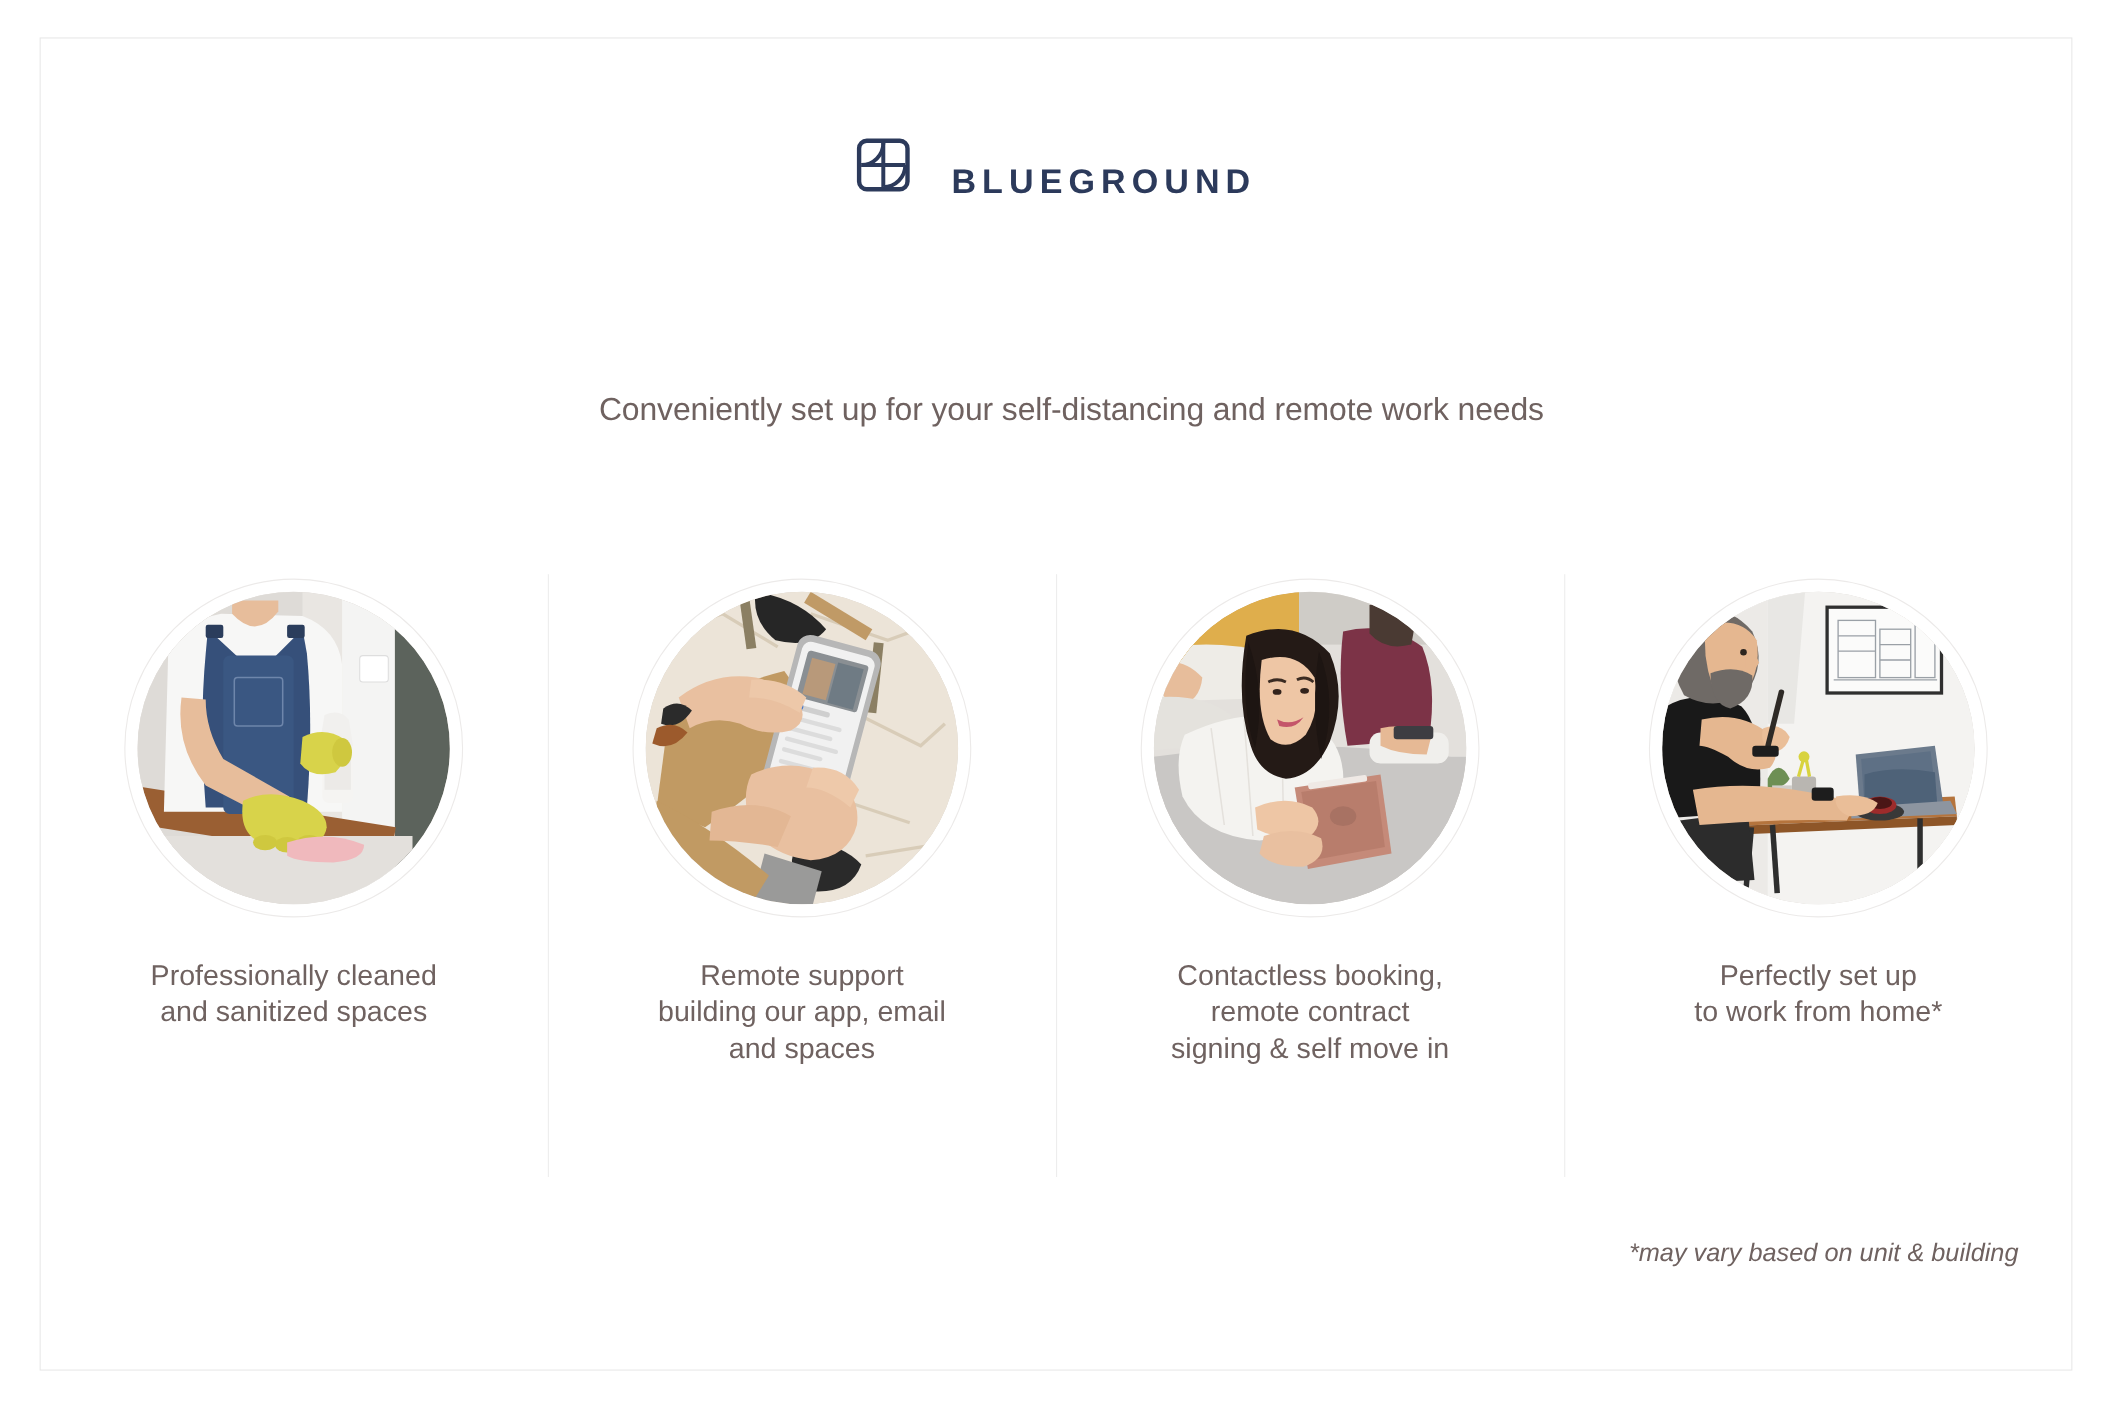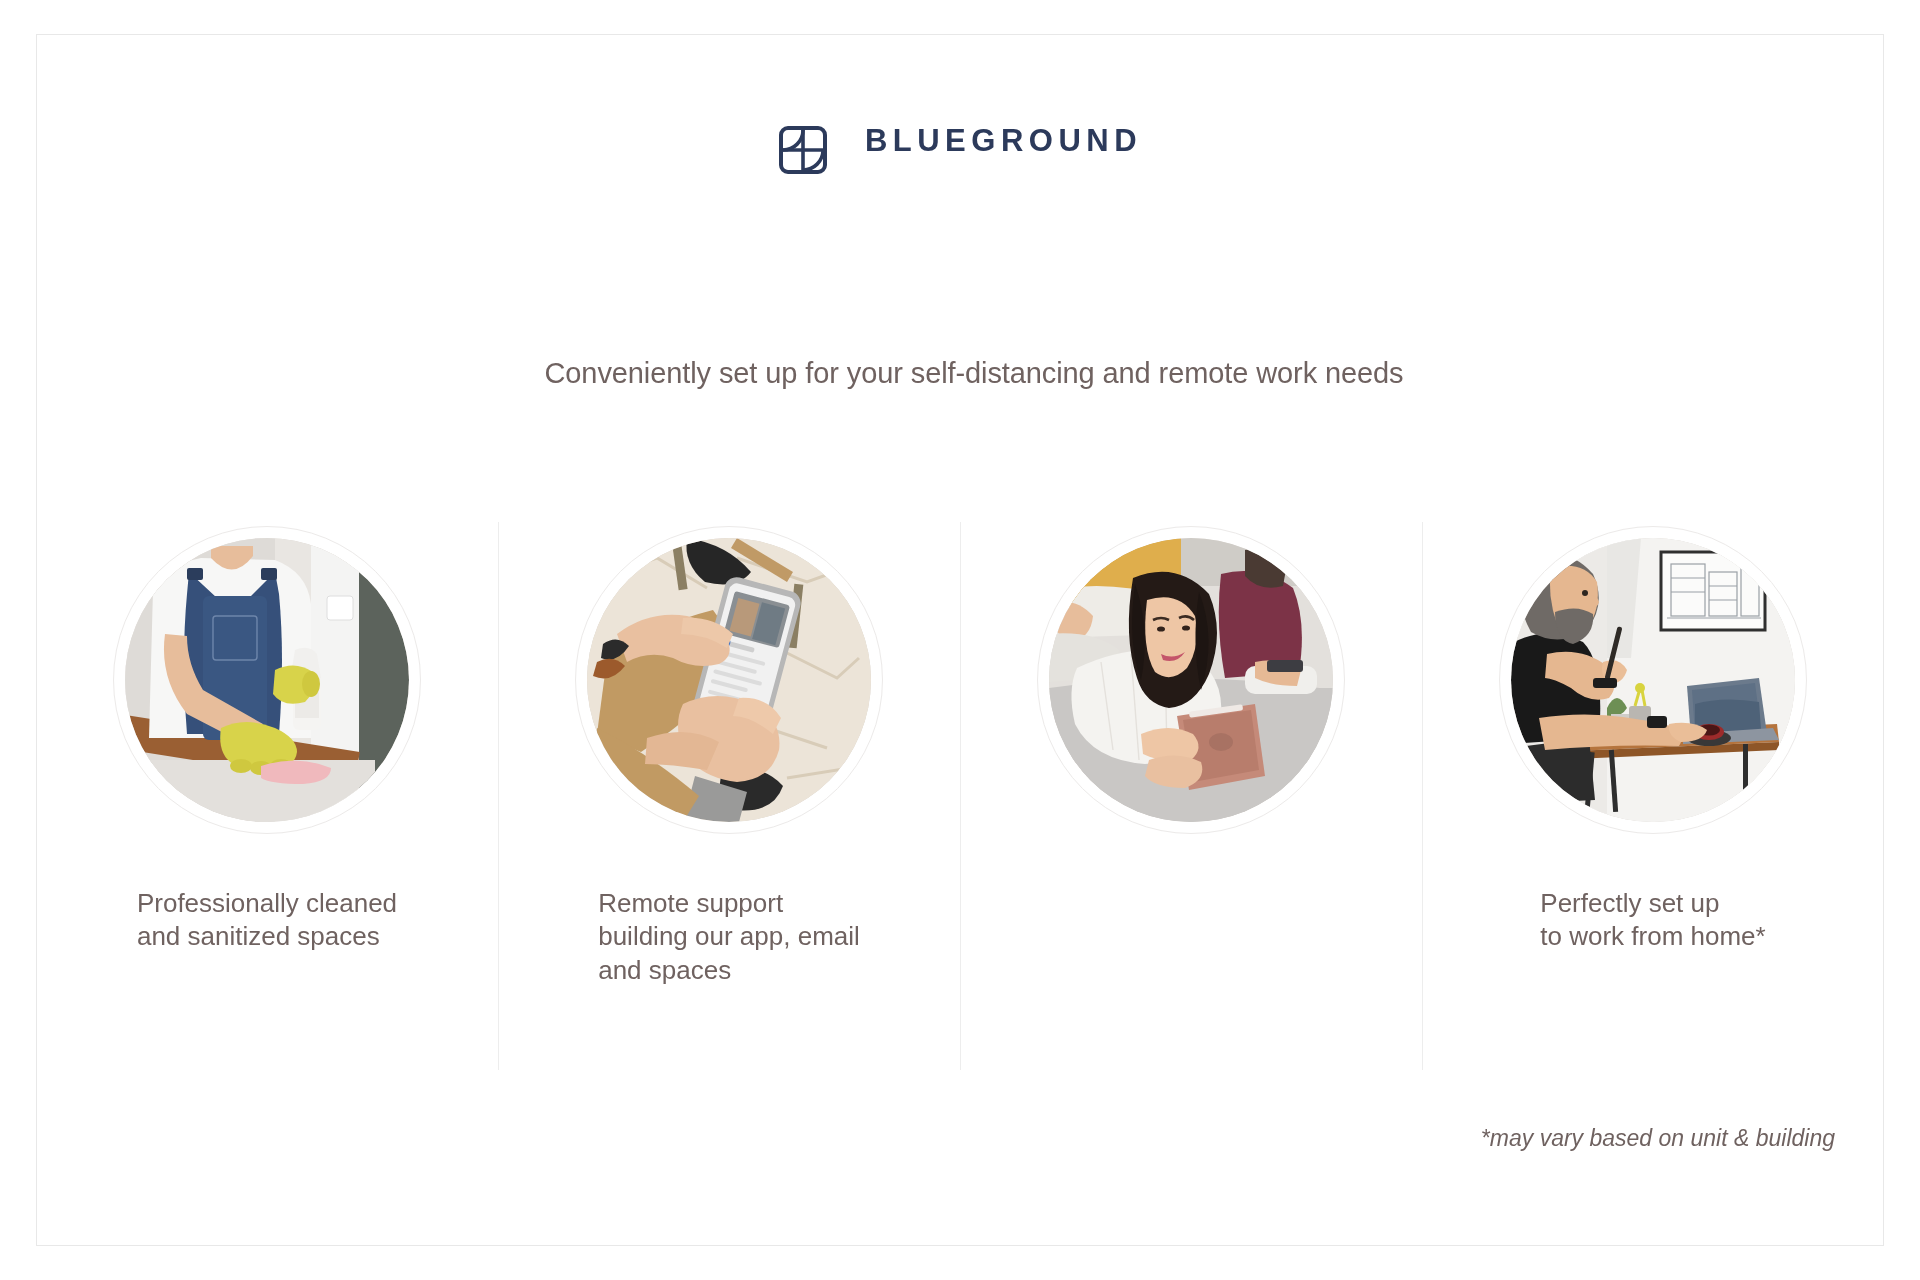"BLUEGROUND" .brand { align-items: flex-start -> flex-end }
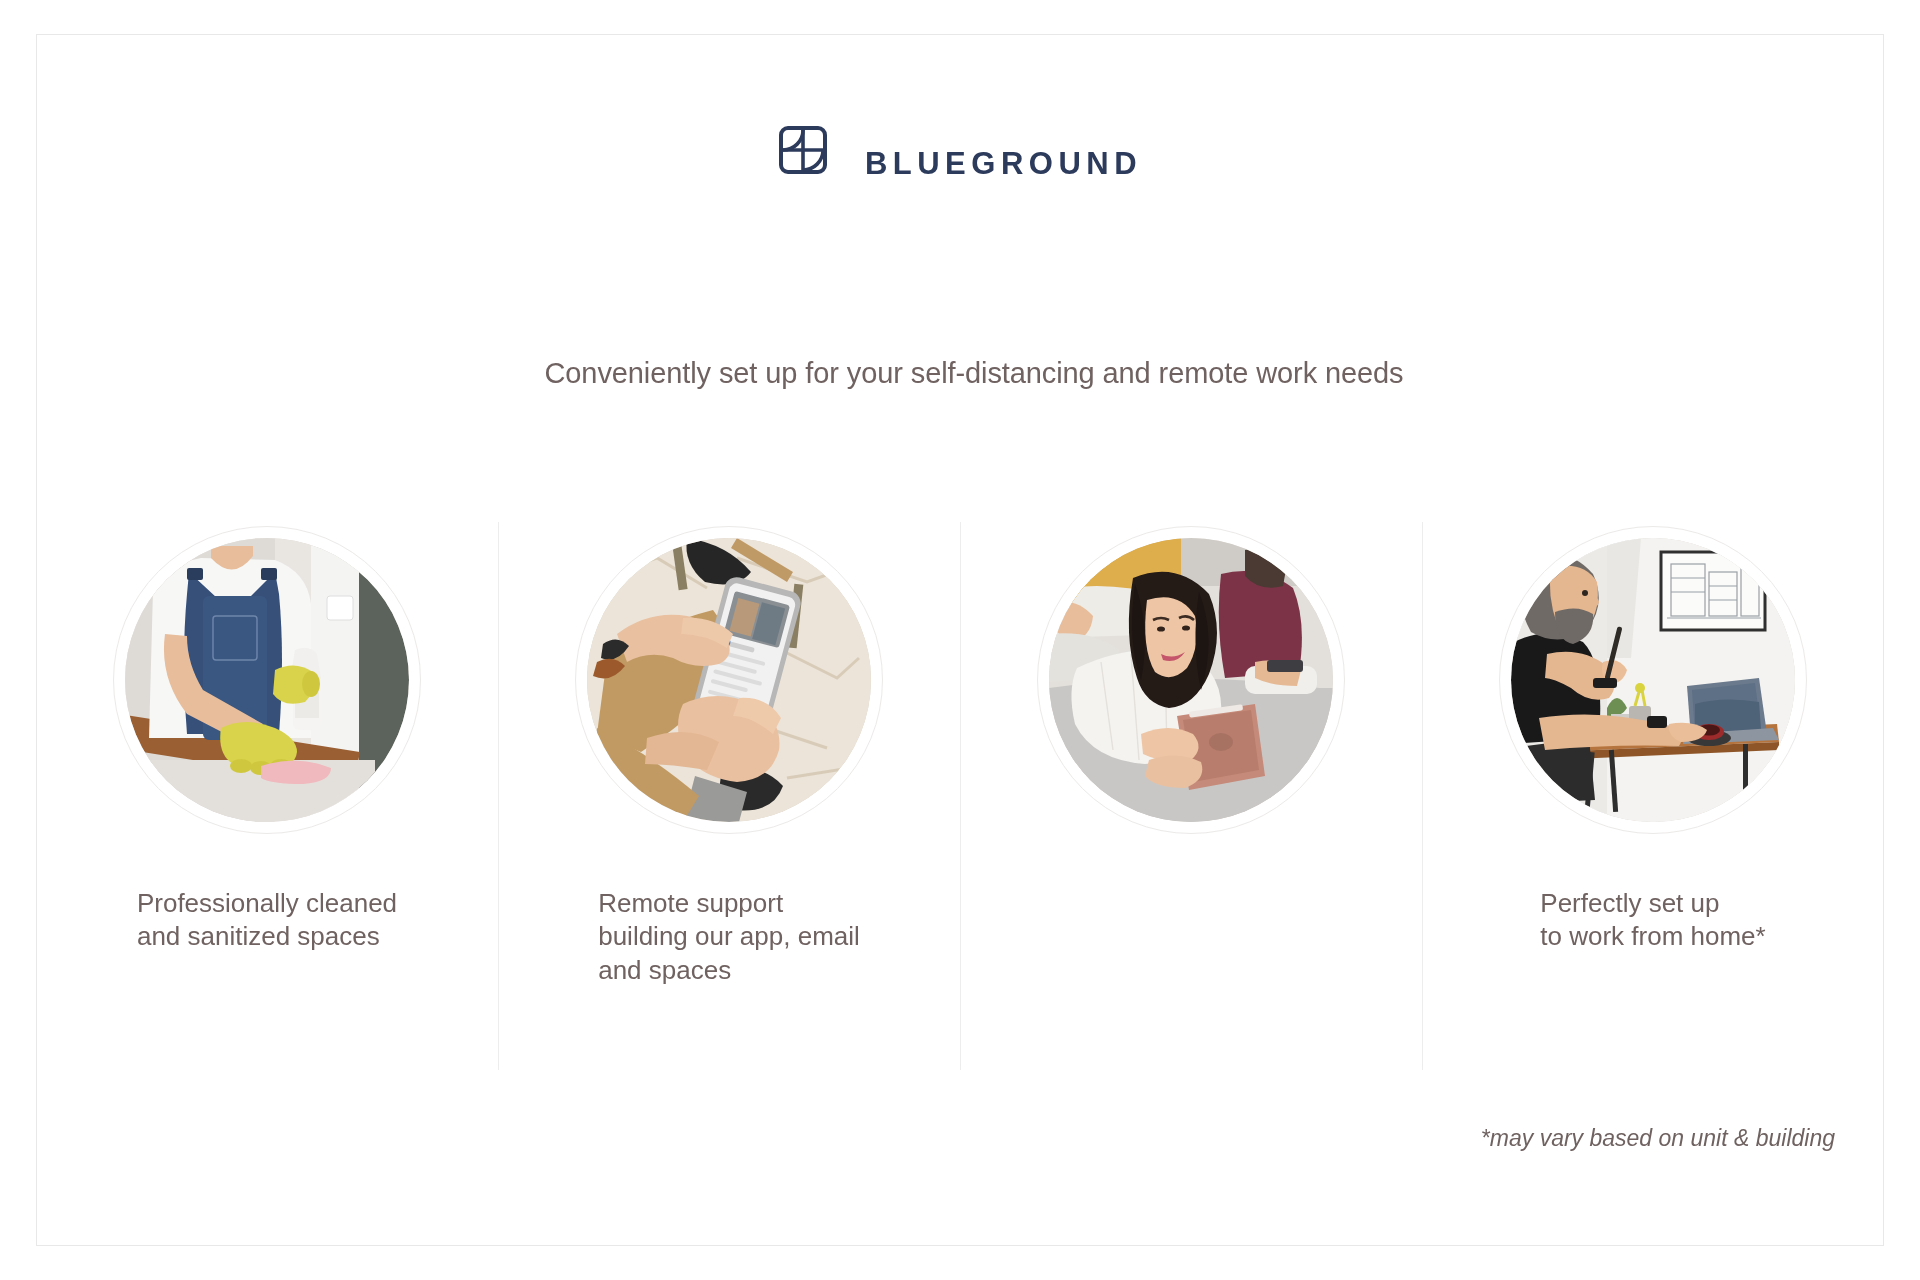"Professionally cleaned" .caption { margin-top: 53px -> 36px; text-align: left -> center }
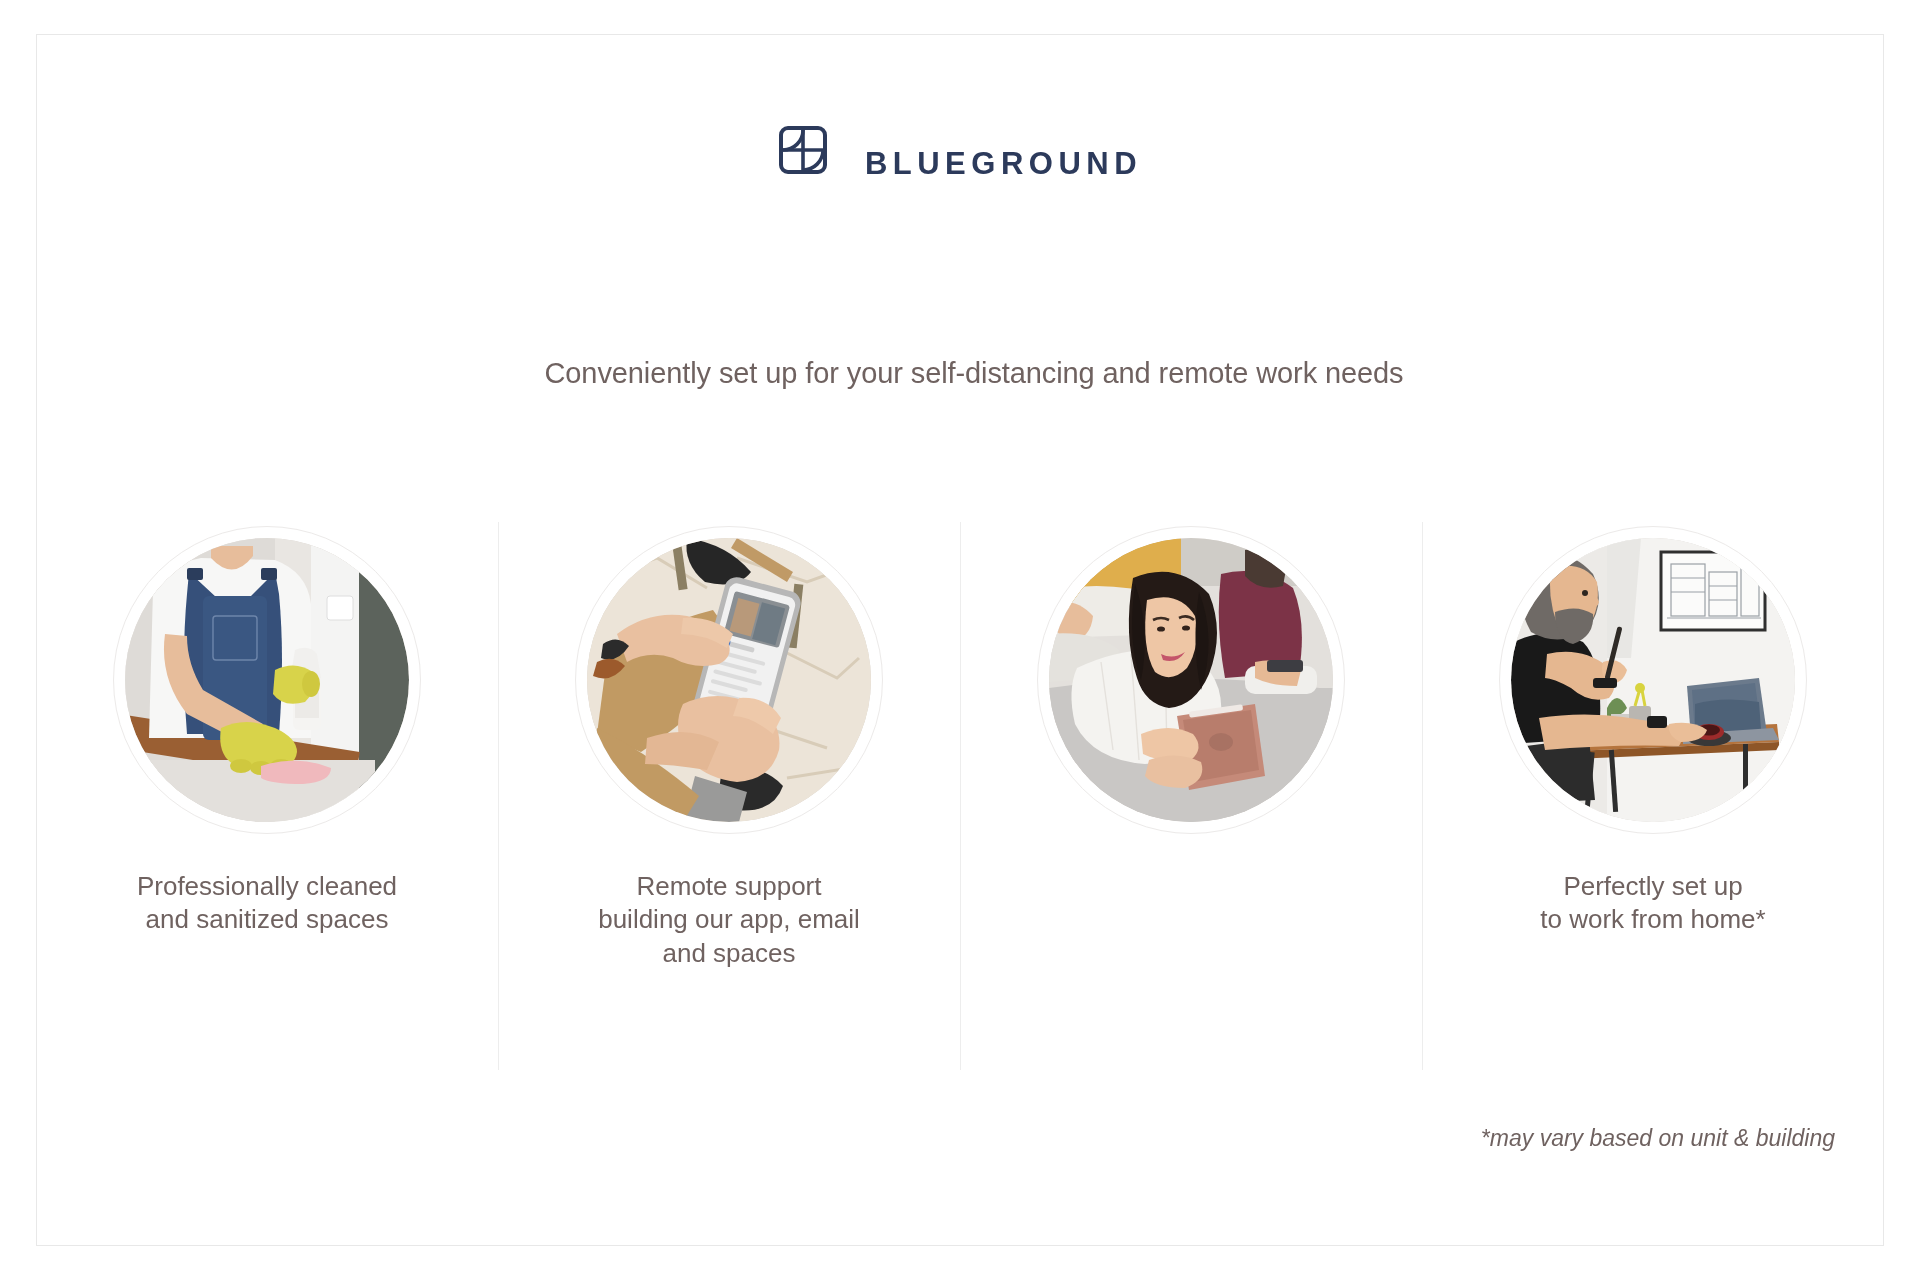"Contactless booking," div.caption { html: none -> <div> <span>Contactless booking,</span> <span>remote contract</span> <span>signing &amp; self move in</span> </div> }
